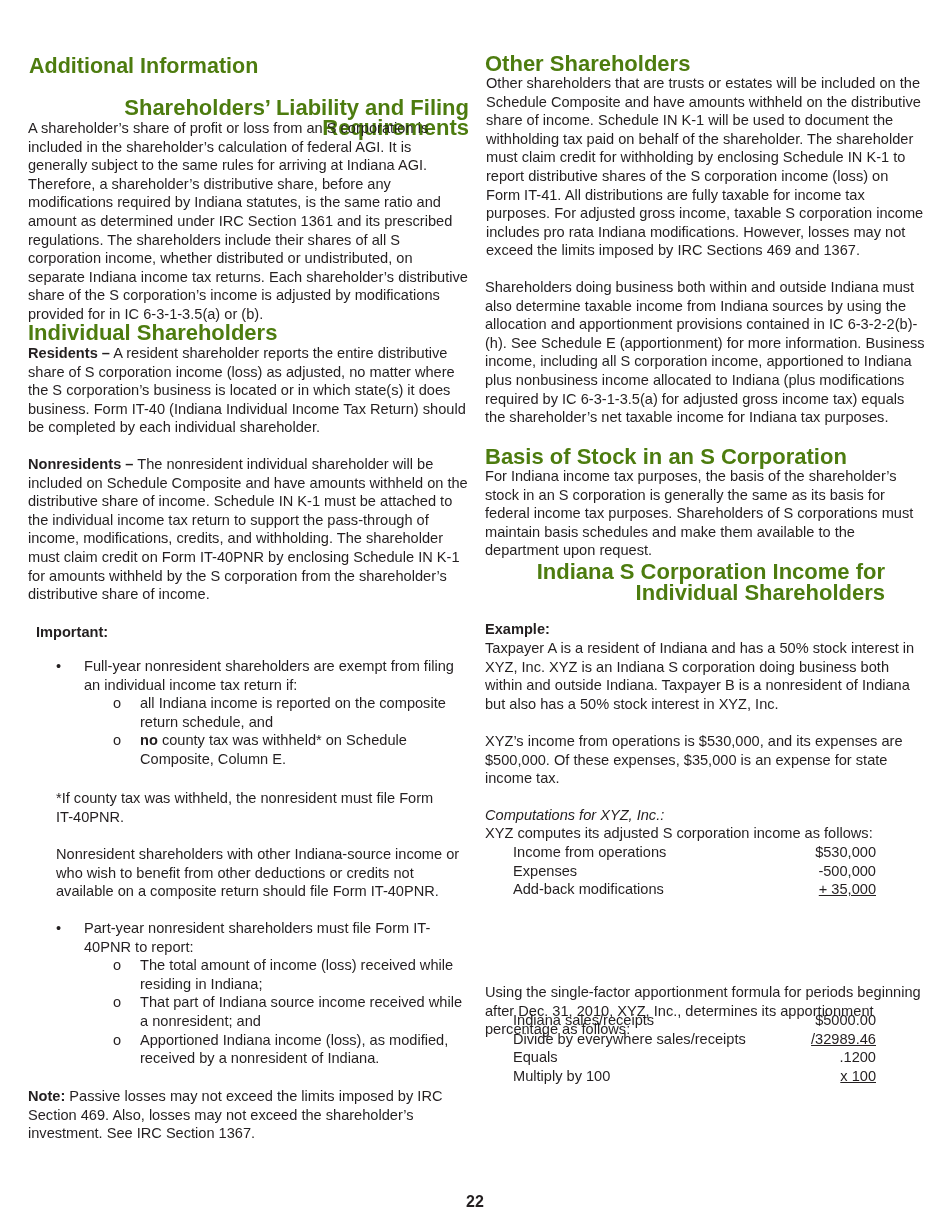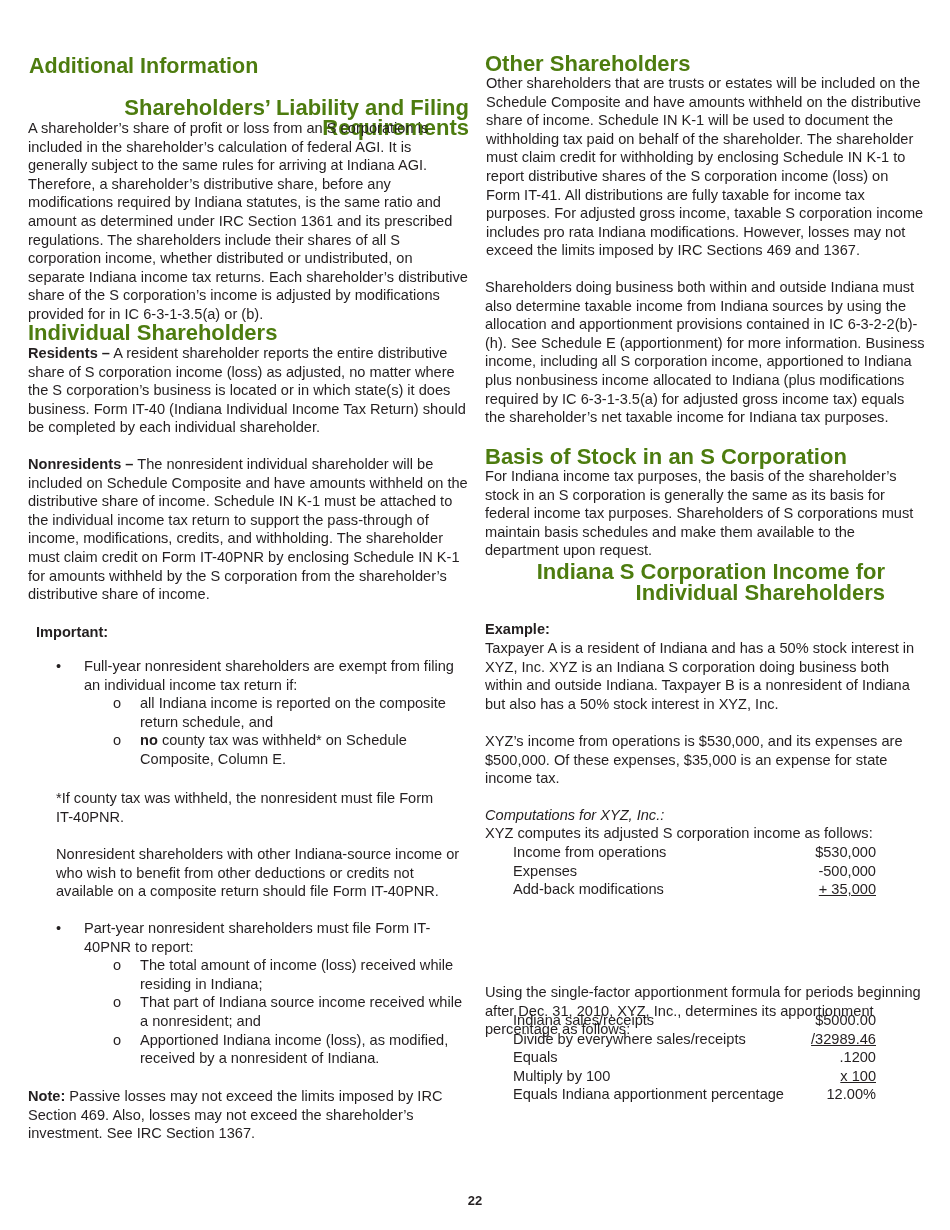"Equals Indiana apportionment percentage" div.row { html: <div> <span>Equals Indiana apportionment percentage</span> <span>12.00%</span> </div> -> none }
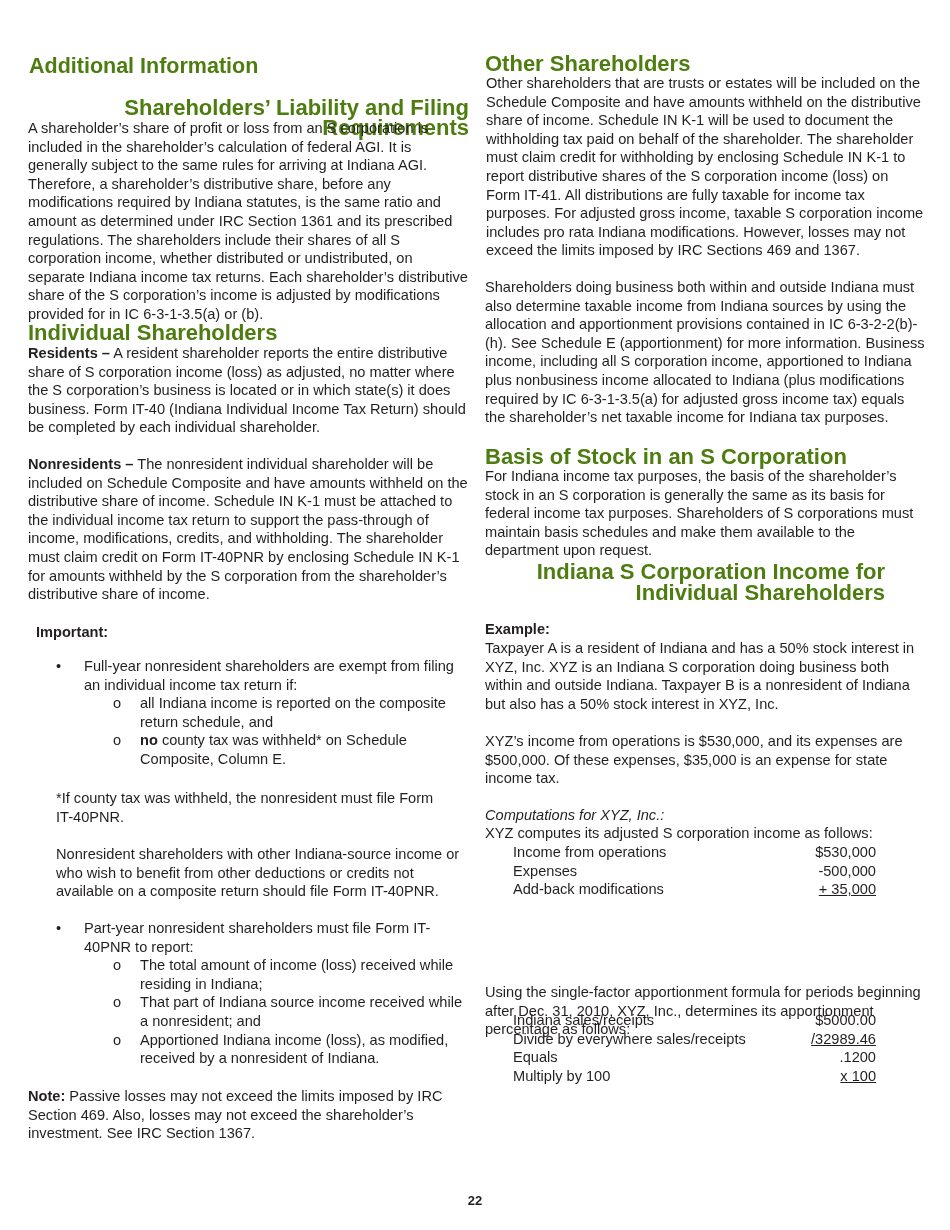"22" .pagenum { font-size: 13px -> 16px }
